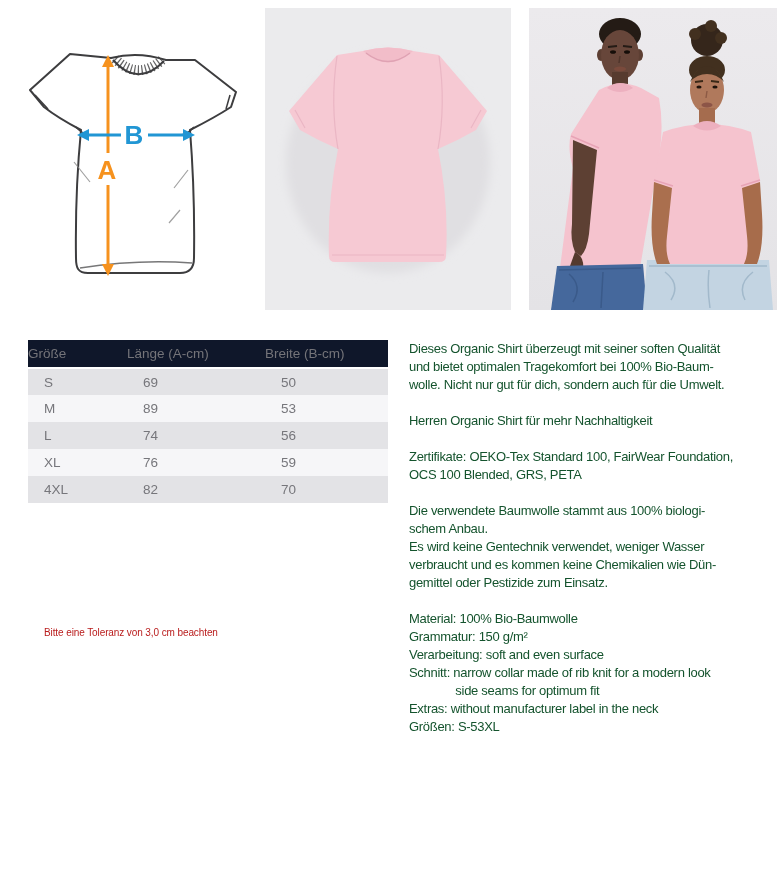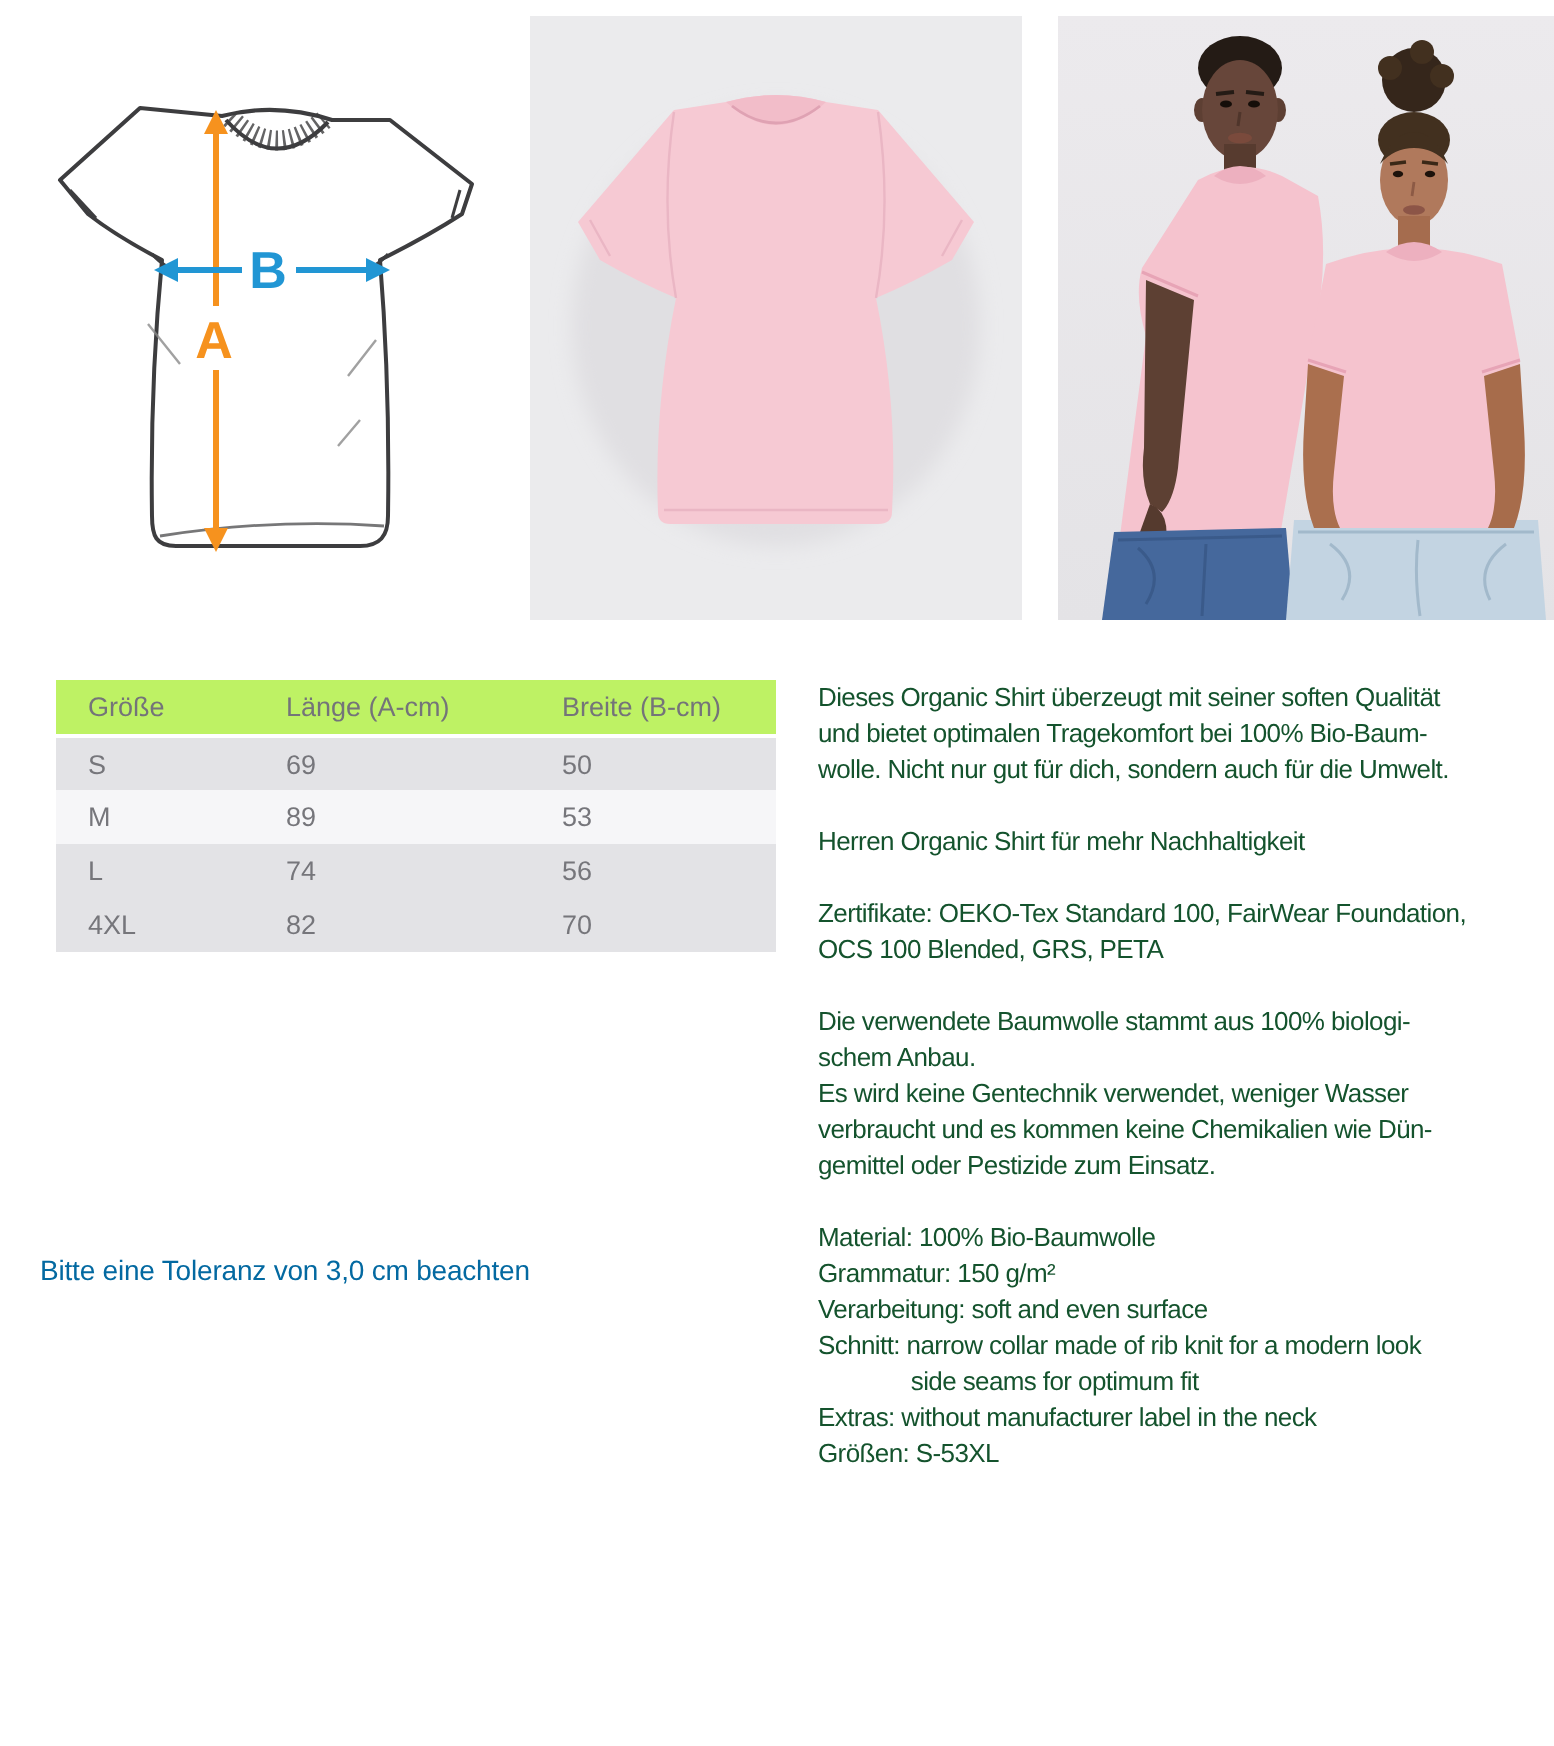"Größe" .size-table th { background: #bef264 -> #0f172a; padding-left: 16px -> none }
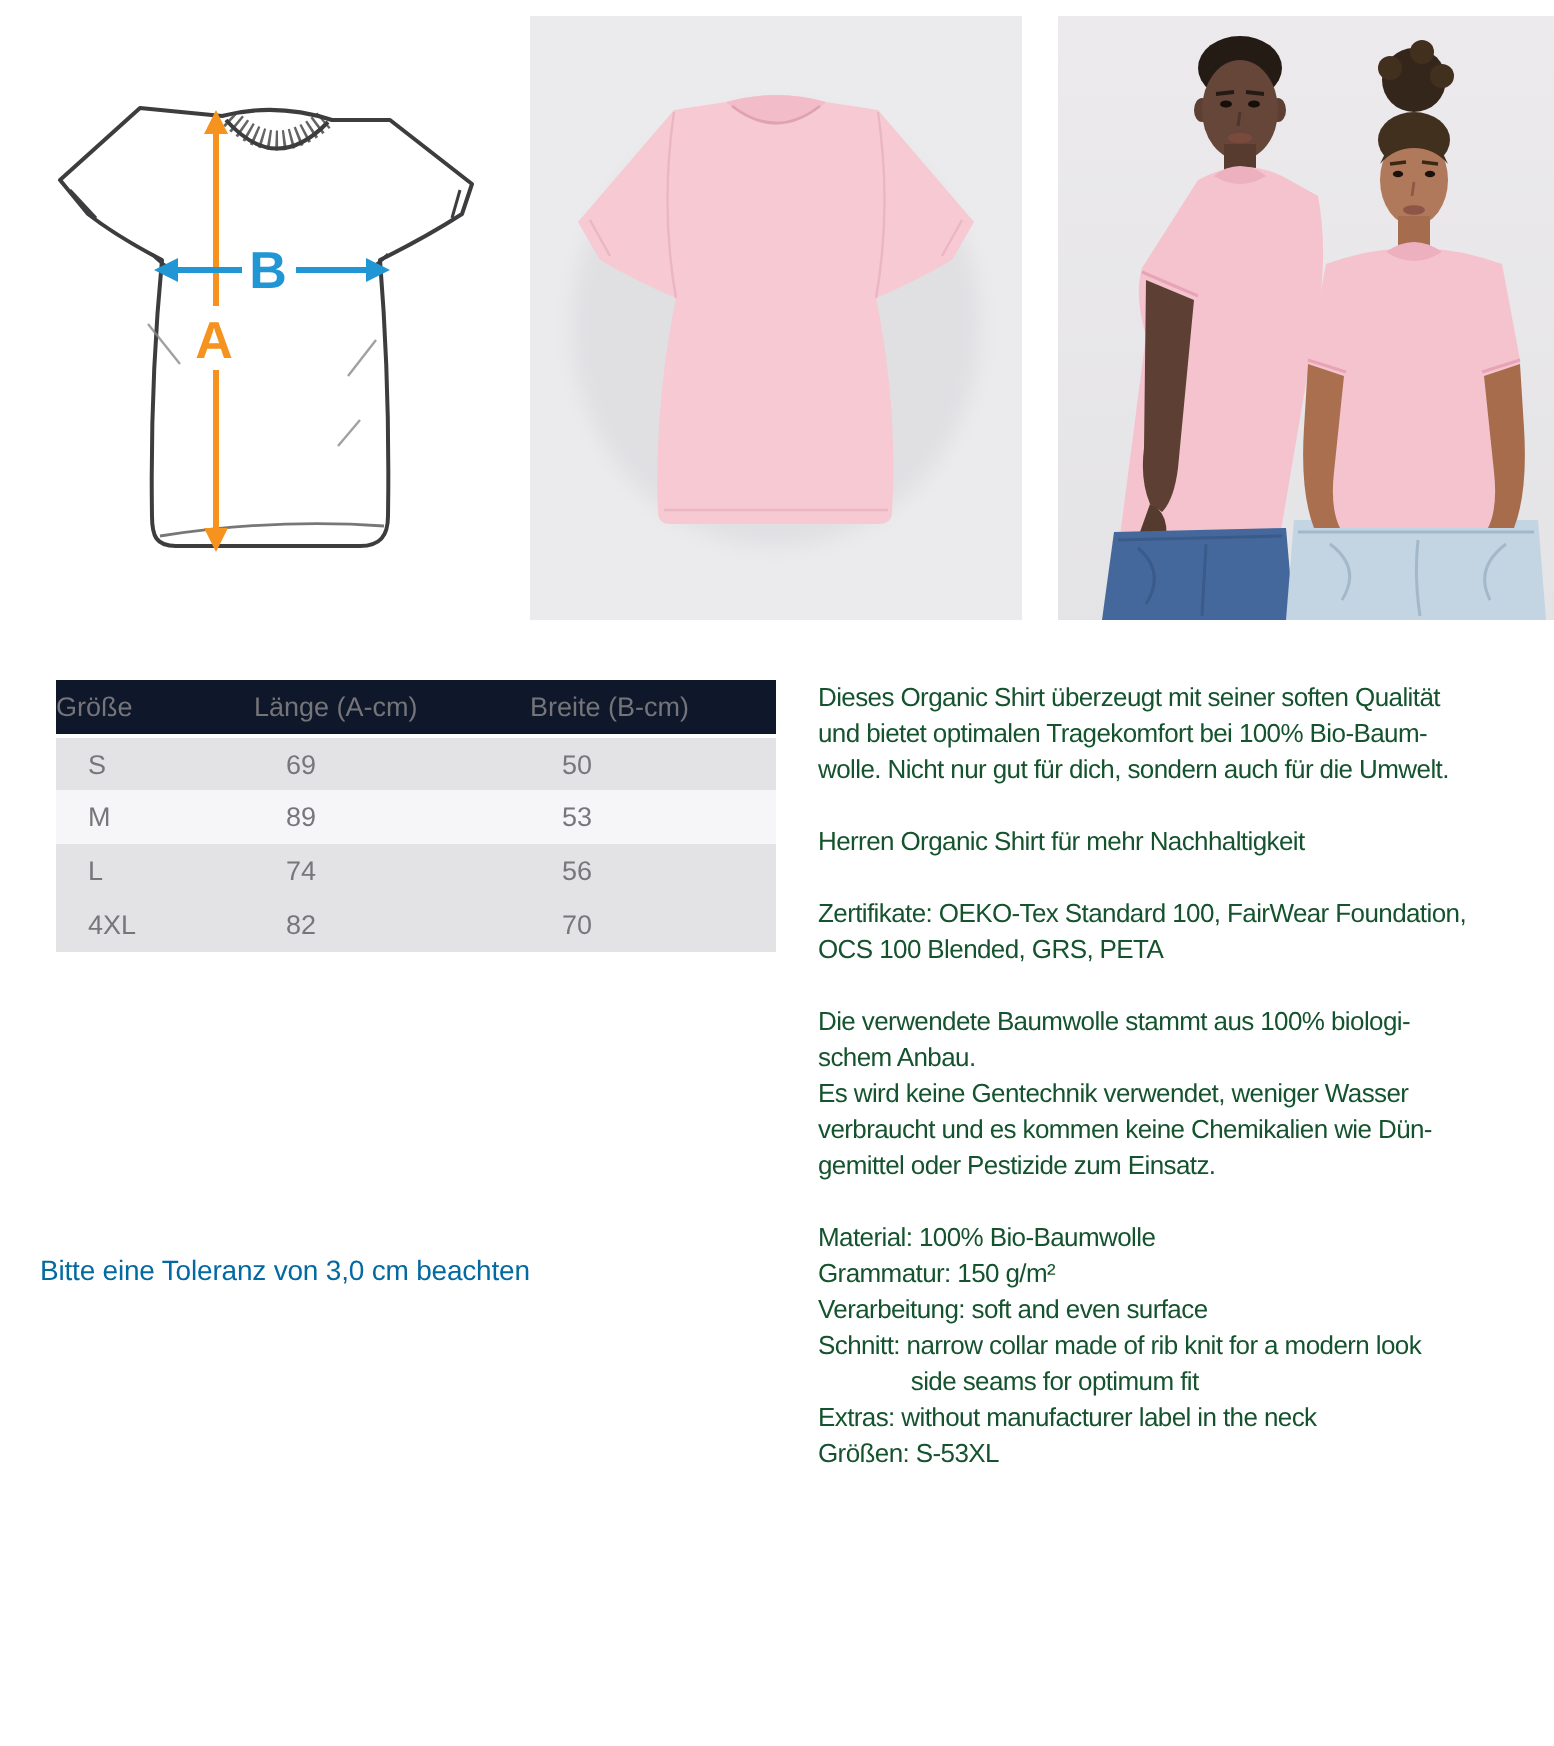"XL" tr.light { html: none -> <tr> <td>XL</td> <td>76</td> <td>59</td> </tr> }
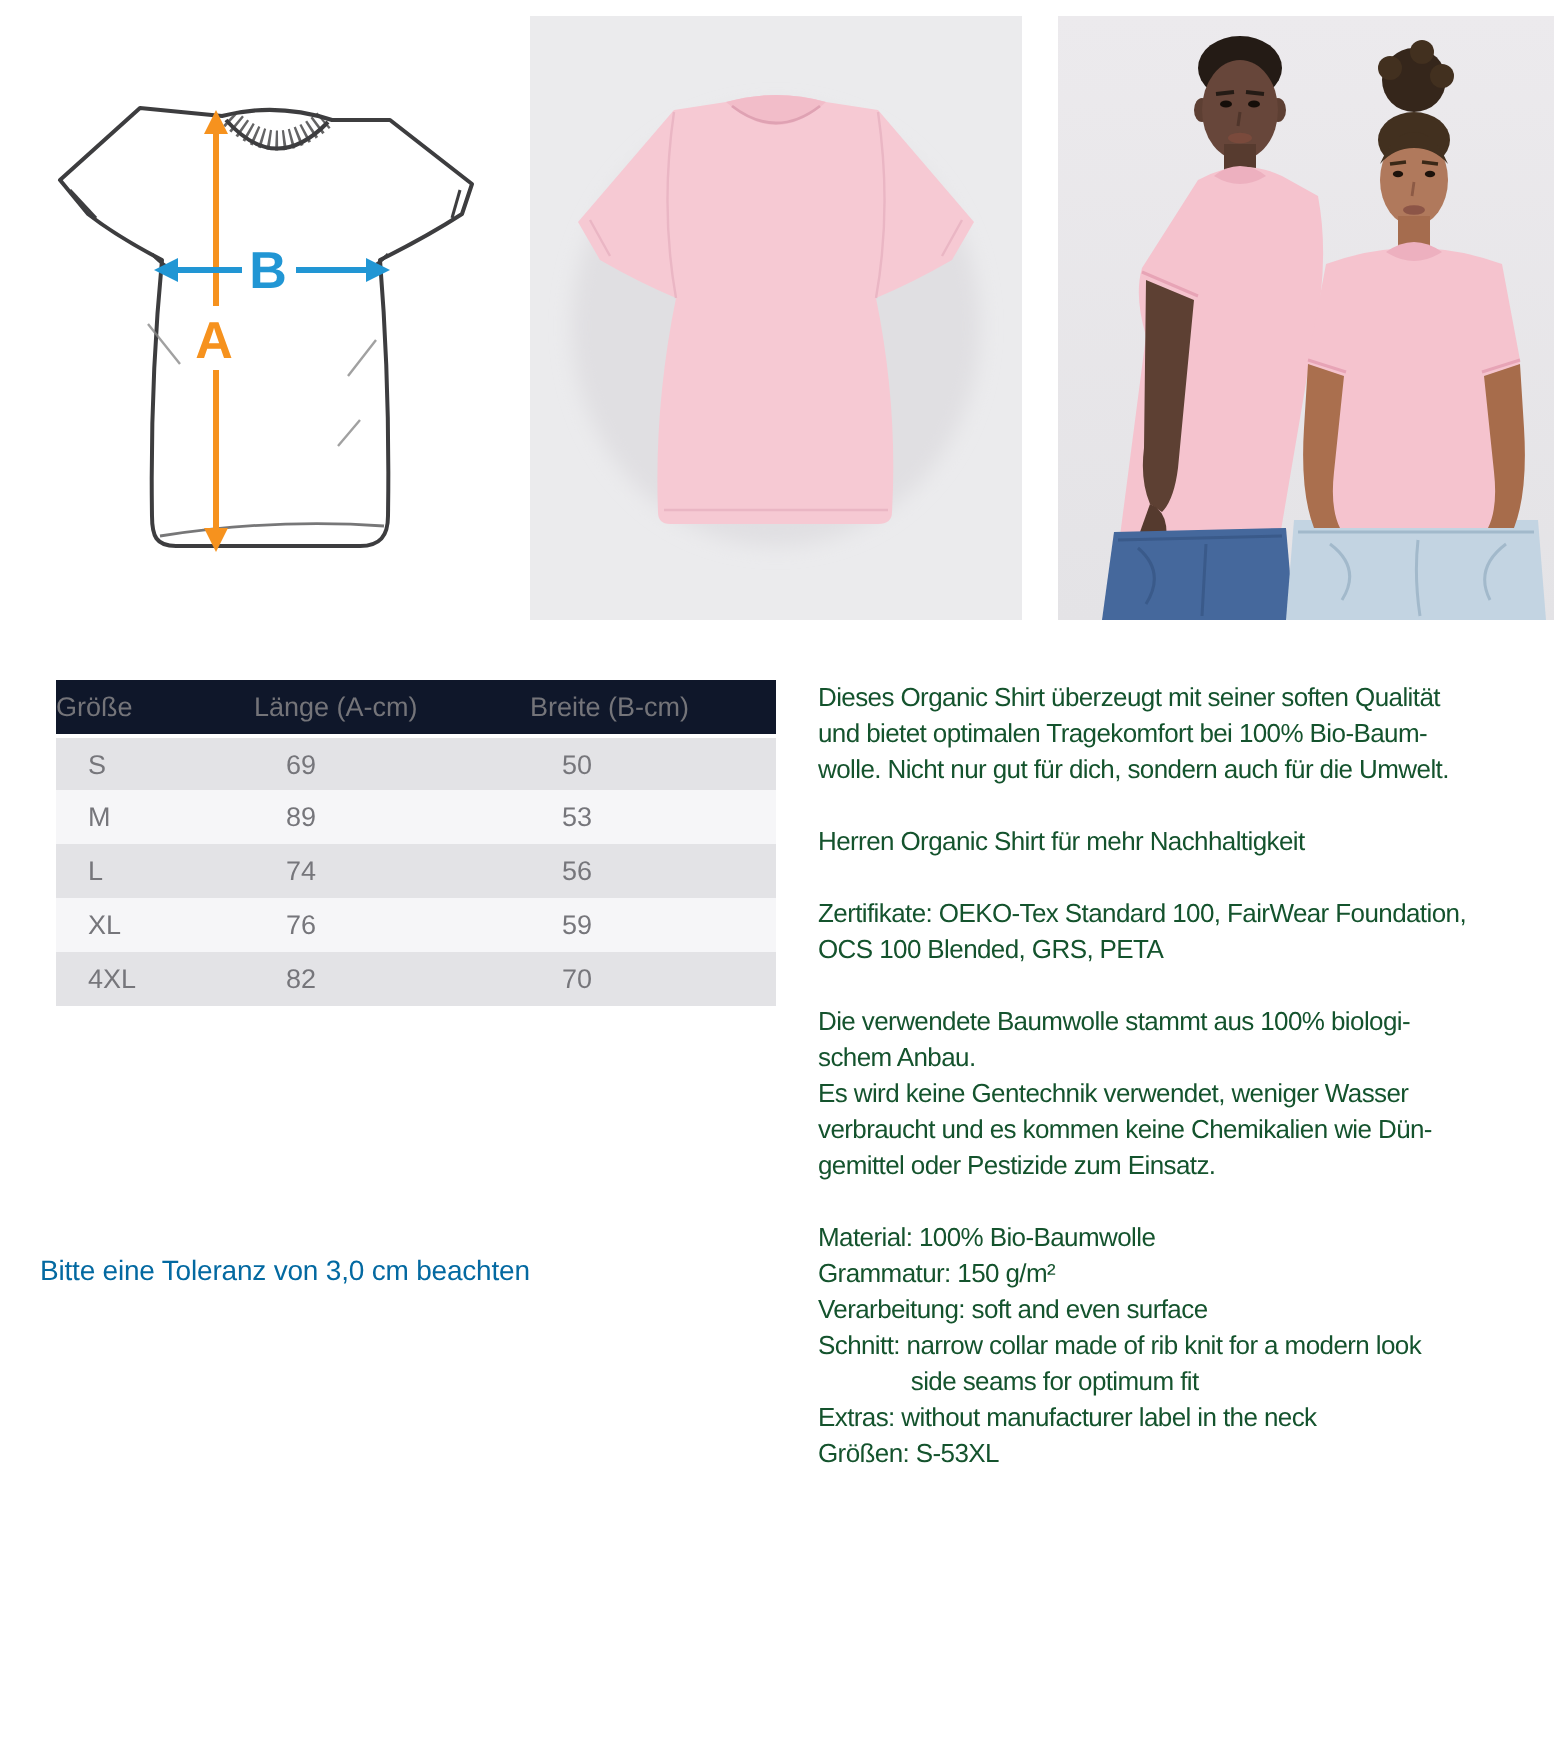"Bitte eine Toleranz von 3,0" .tolerance-note { color: #0369a1 -> #b91c1c; font-size: 14px -> 10px; left: 20px -> 44px }
